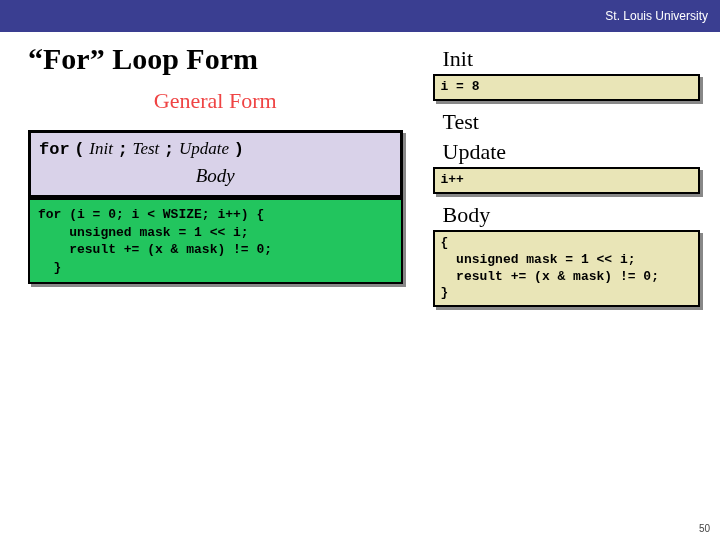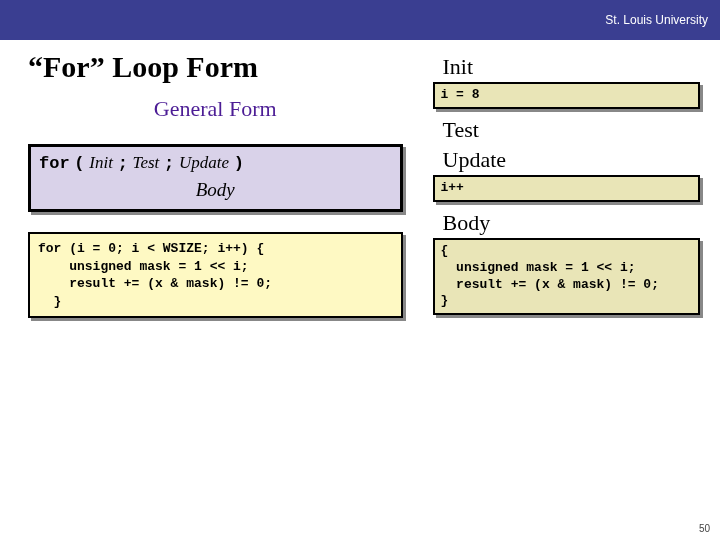"St. Louis University" .topbar { height: 40px -> 32px }
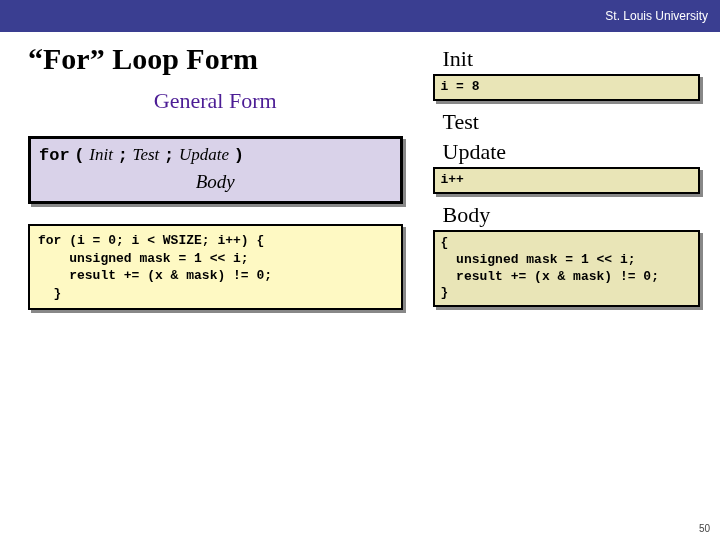"General Form" .subhead { color: #4c1d95 -> #ef4444; margin-bottom: 22px -> 16px }
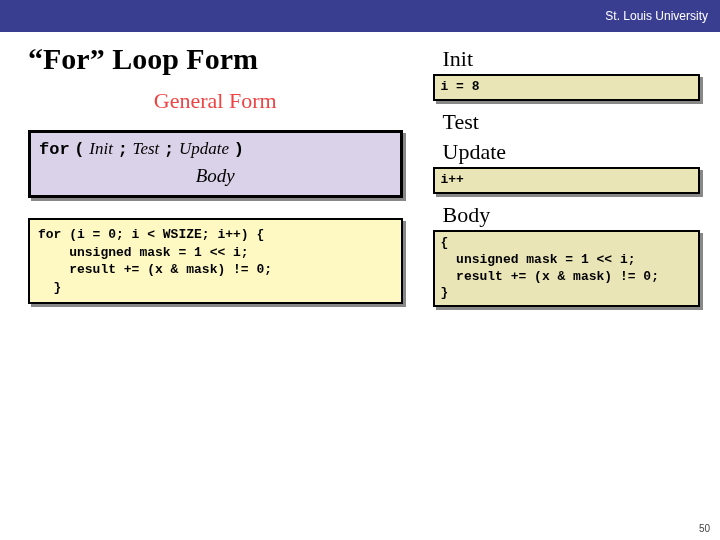"for ( Init ; Test" .box-outer { margin-bottom: 20px -> none }
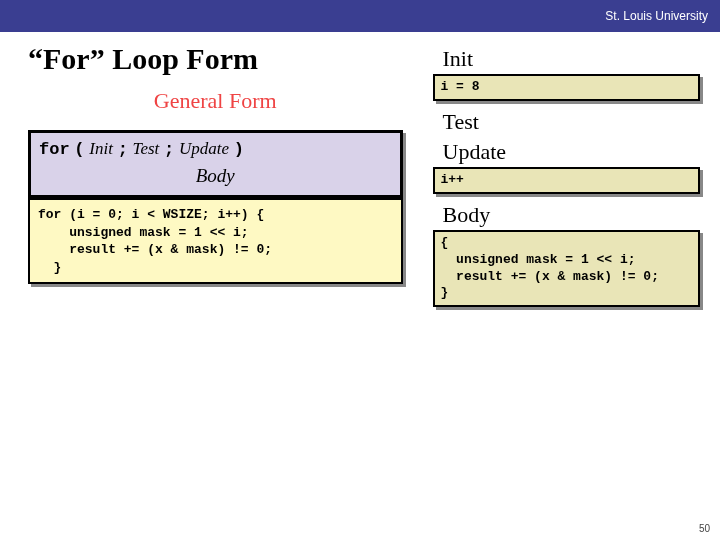"for (i = 0; i" .codebox { background: #fef9c3 -> #22c55e }
